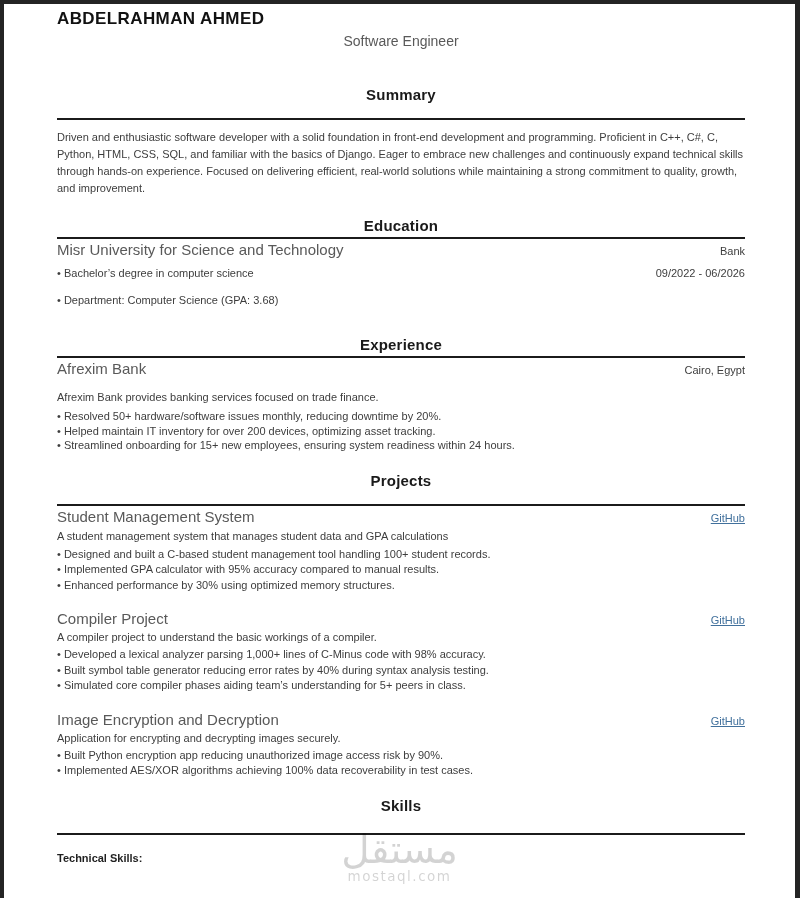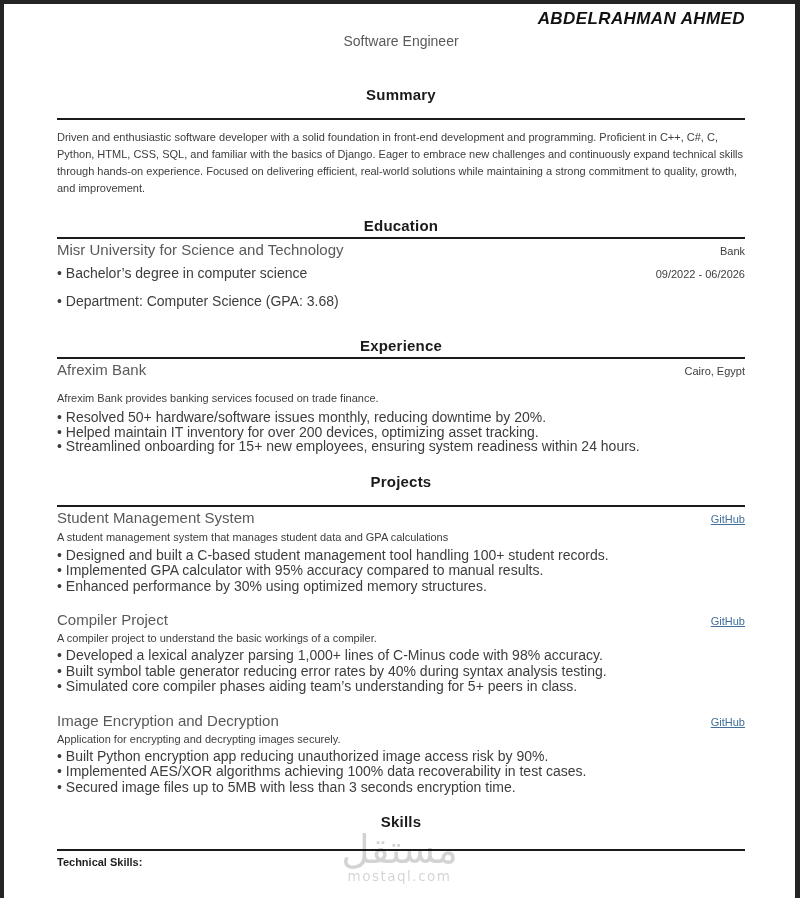"ABDELRAHMAN AHMED" .name { font-style: italic -> none; text-align: right -> left }
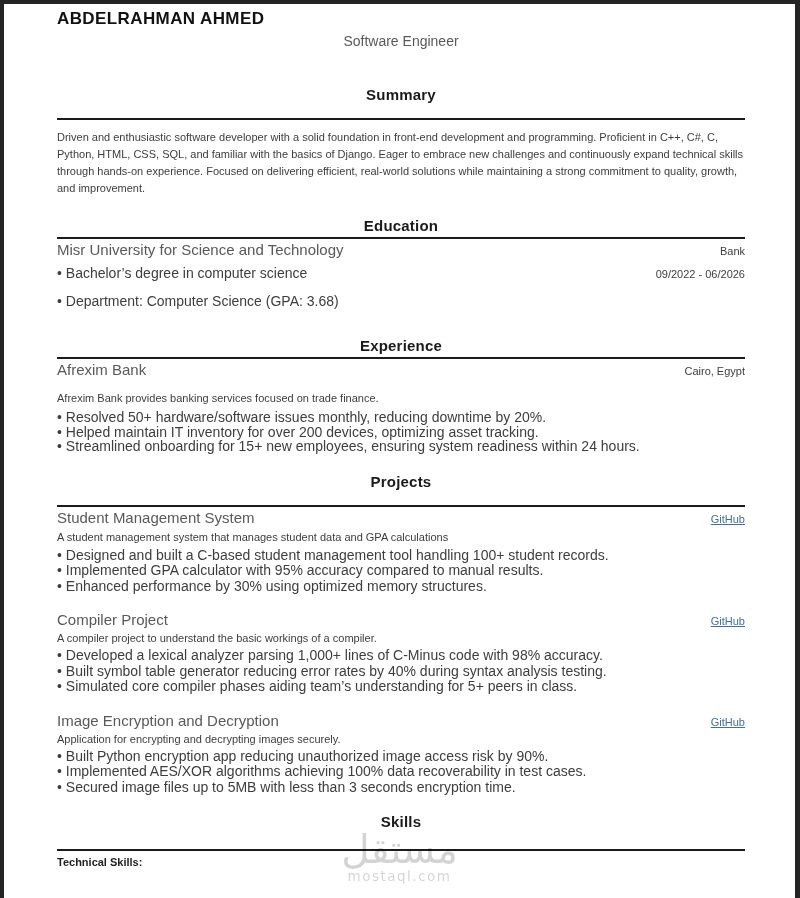"Bachelor’s degree in computer science" .bullet { font-size: 14px -> 11px }
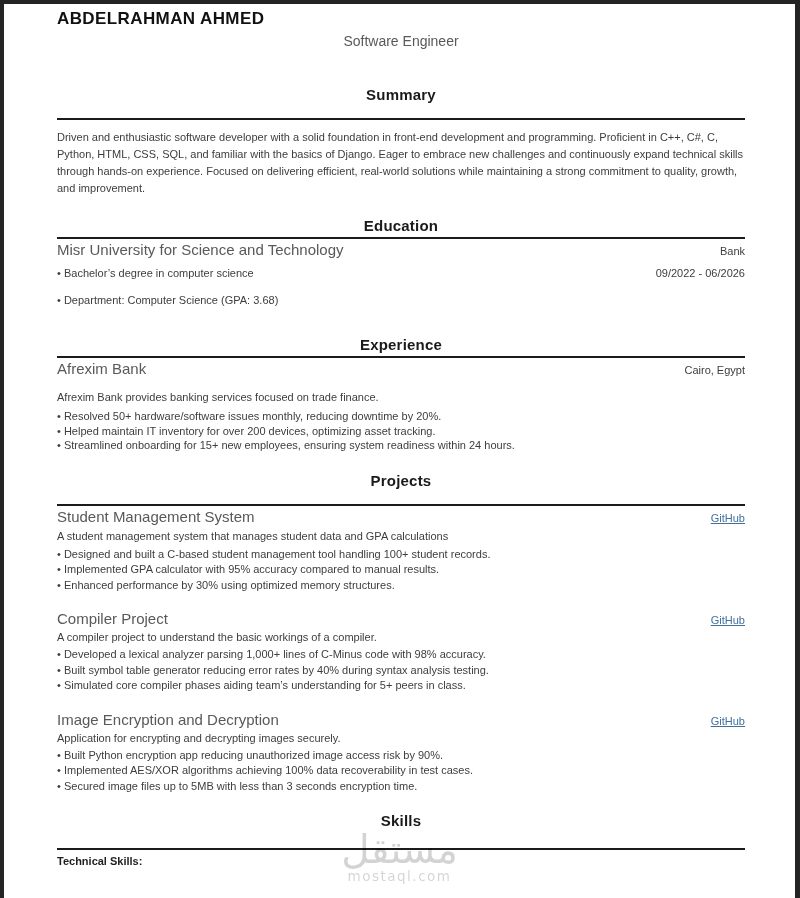"Secured image files up to" div.bullet { html: <div>Secured image files up to 5MB with less than 3 seconds encryption time.</div> -> none }
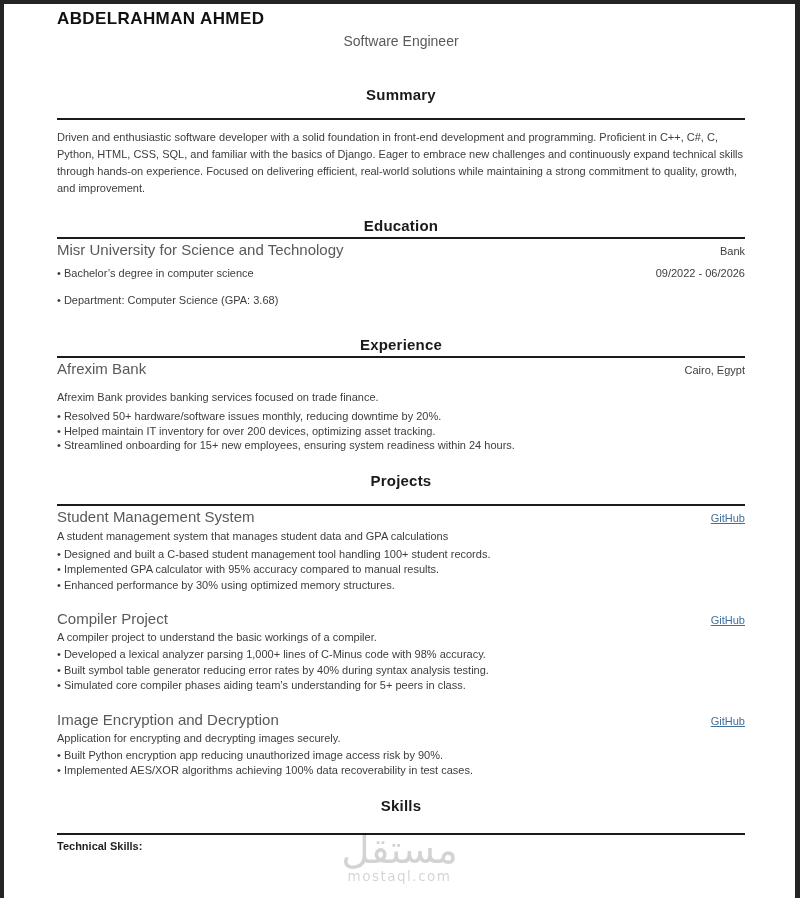"Technical Skills:" .tech-label { margin-top: 4px -> 16px }
